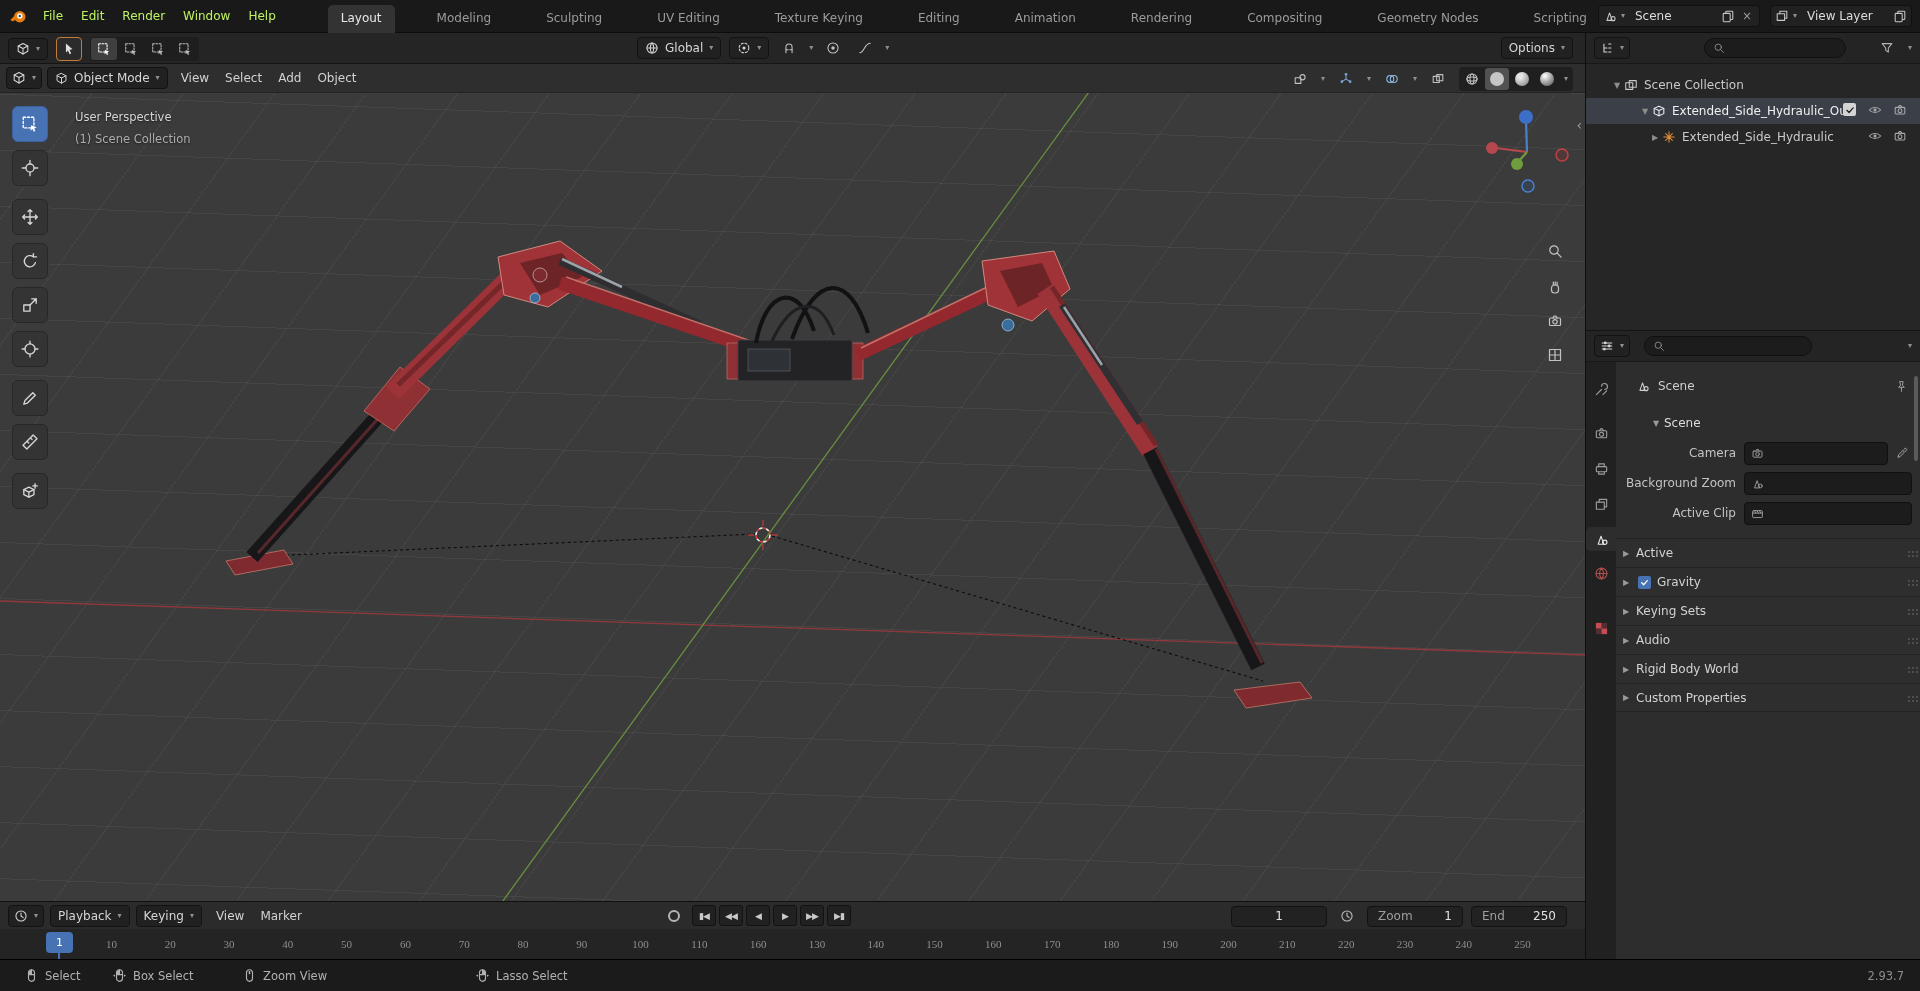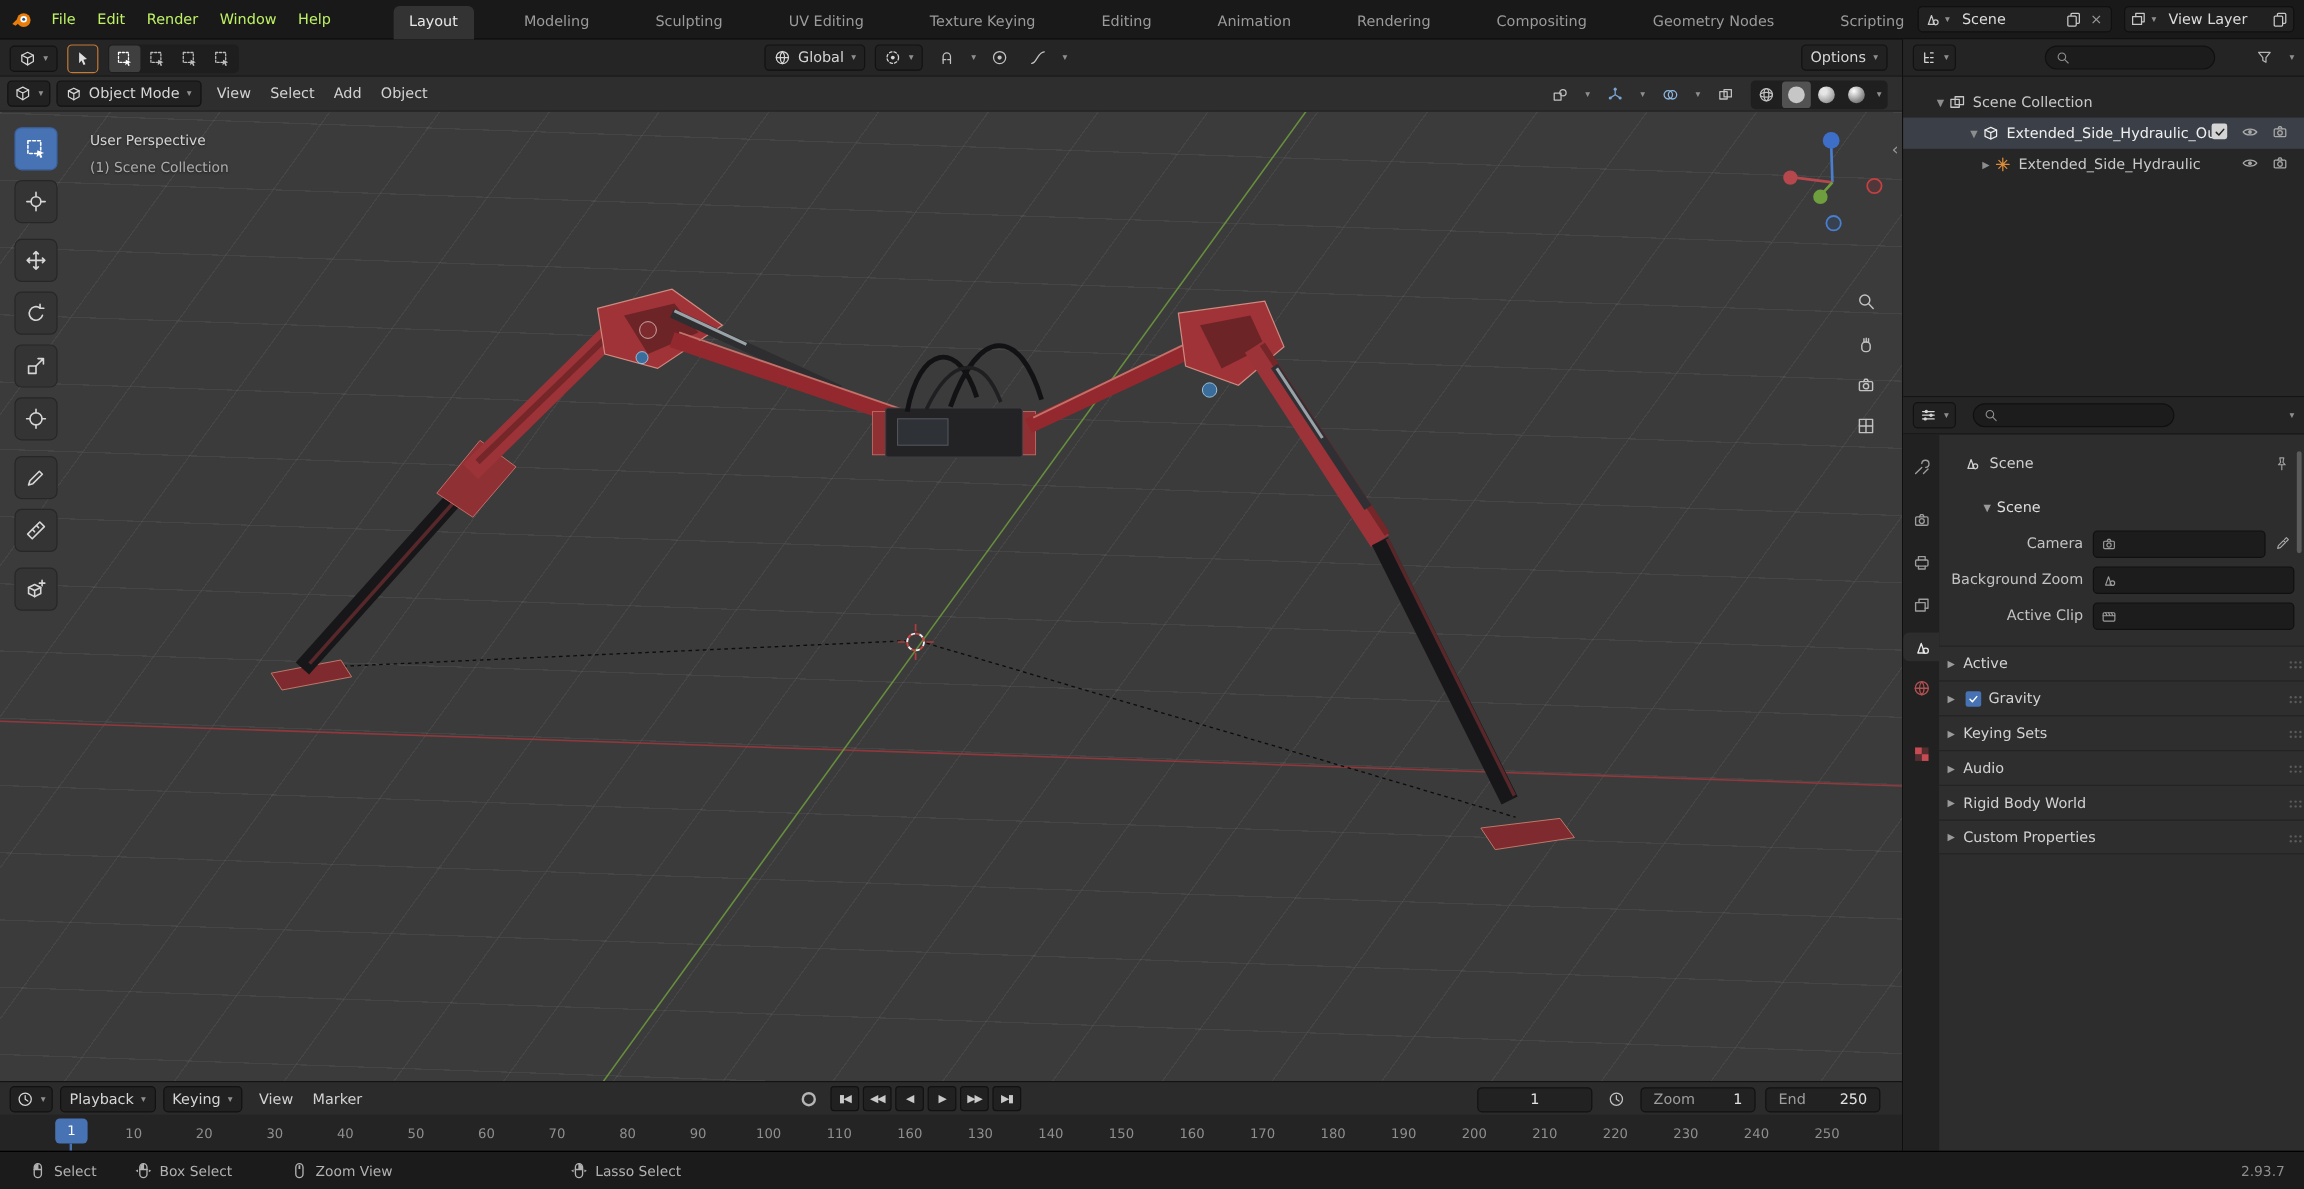"10" .ticks { font-family: none -> Liberation Serif, serif }
